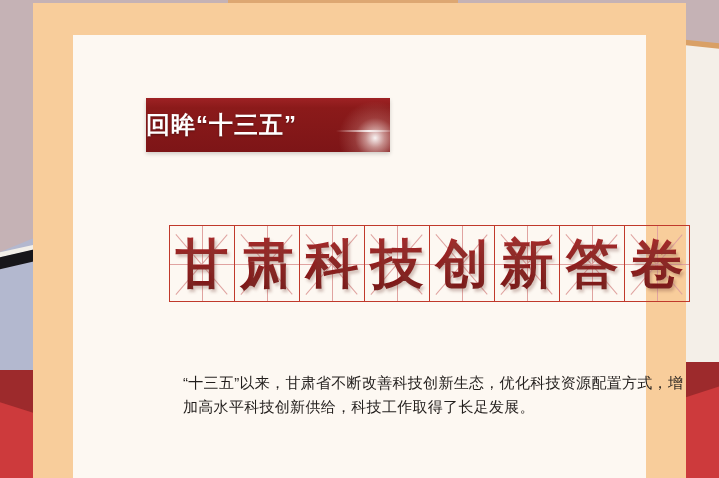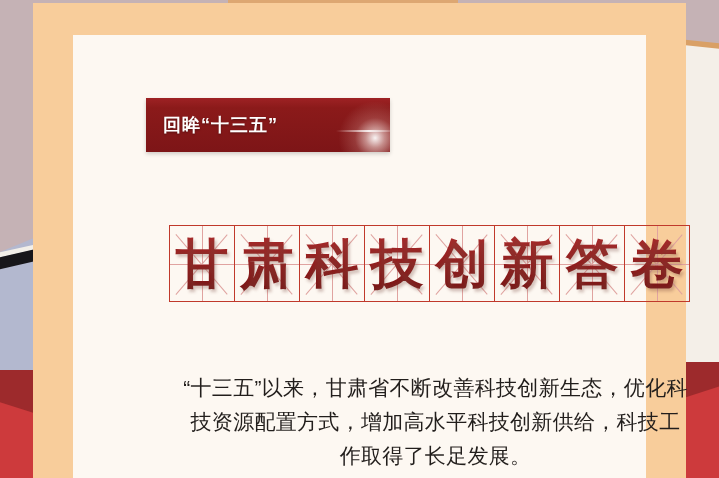"回眸“十三五”" .banner-text { font-size: 18px -> 24px; padding-left: 17px -> none }
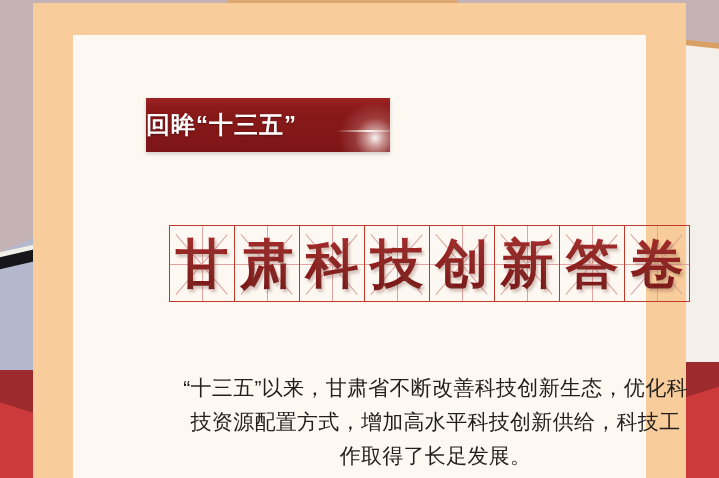"“十三五”以来，甘肃省不断改善科技创新生态，优化科技资源配置方式，增加高水平科技" .body-text { font-size: 21px -> 15px; text-align: center -> left }
